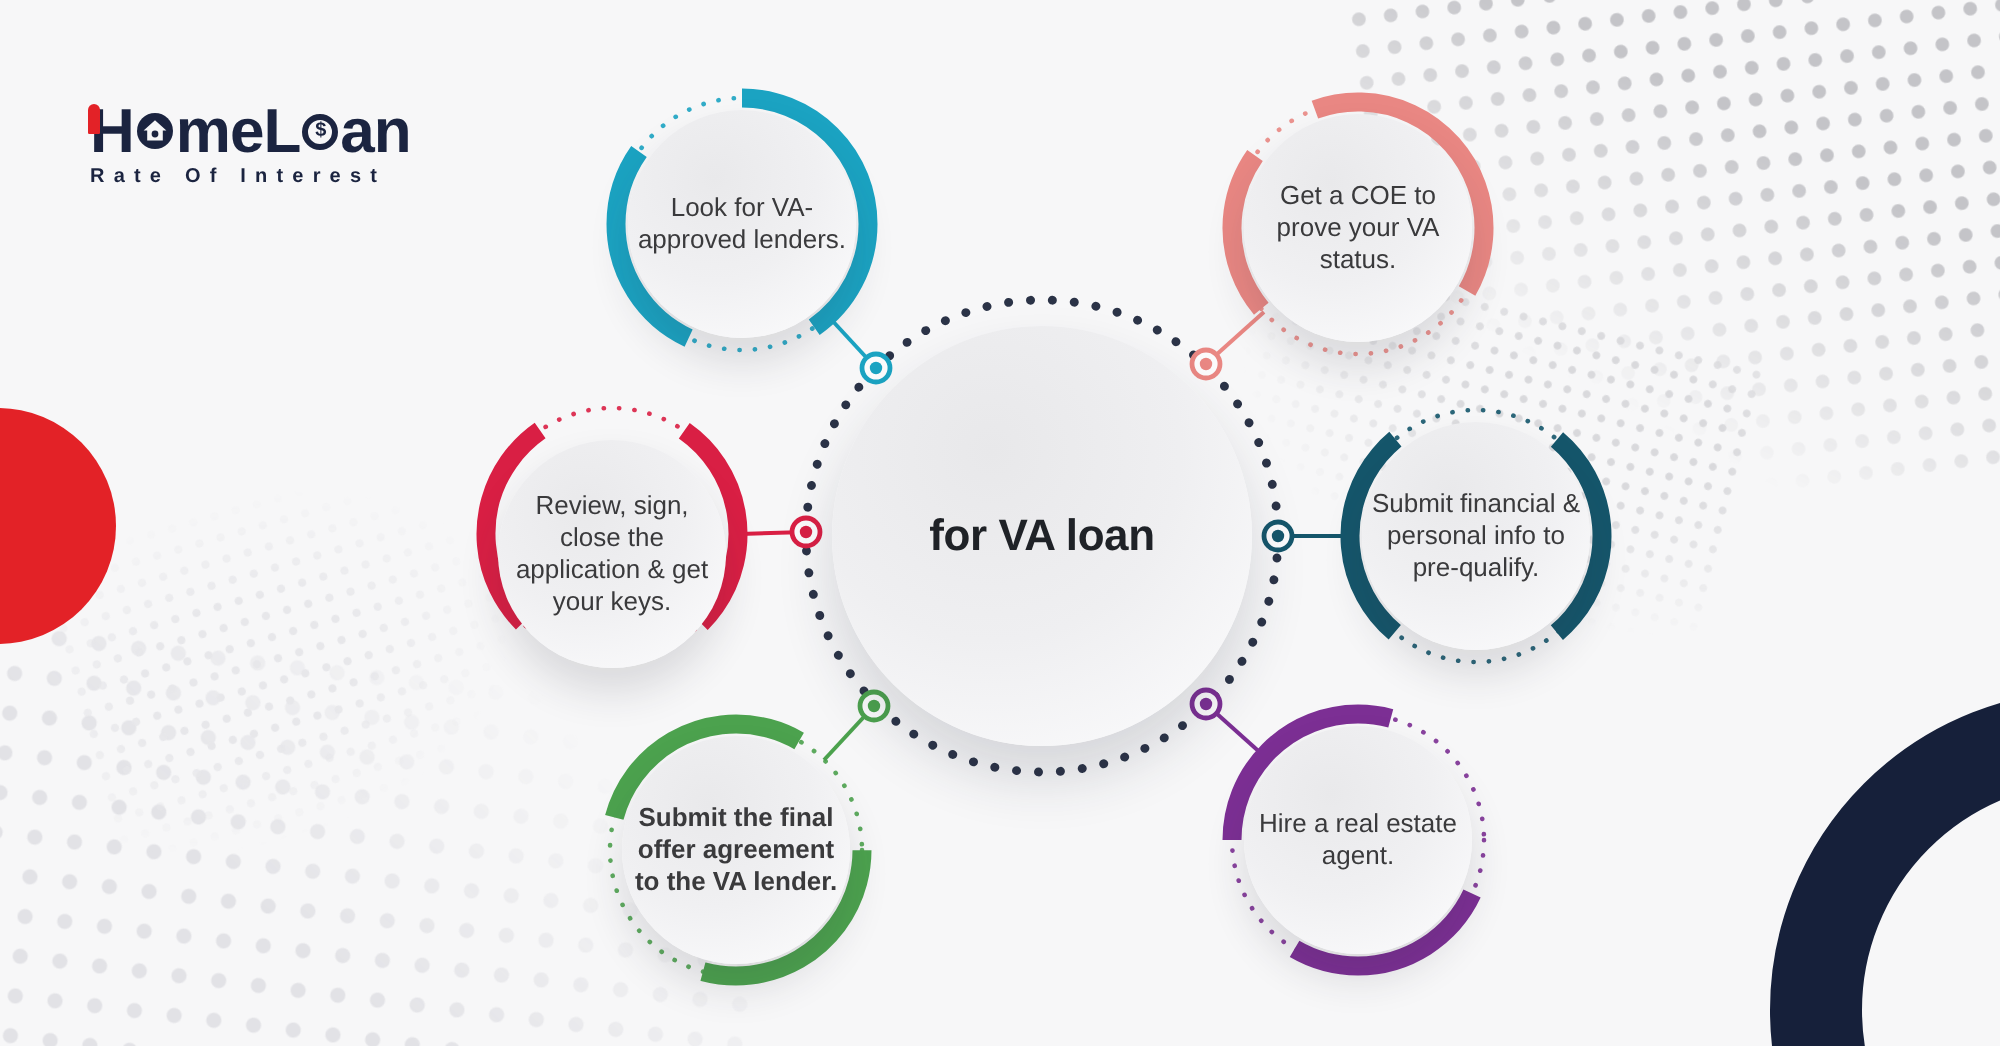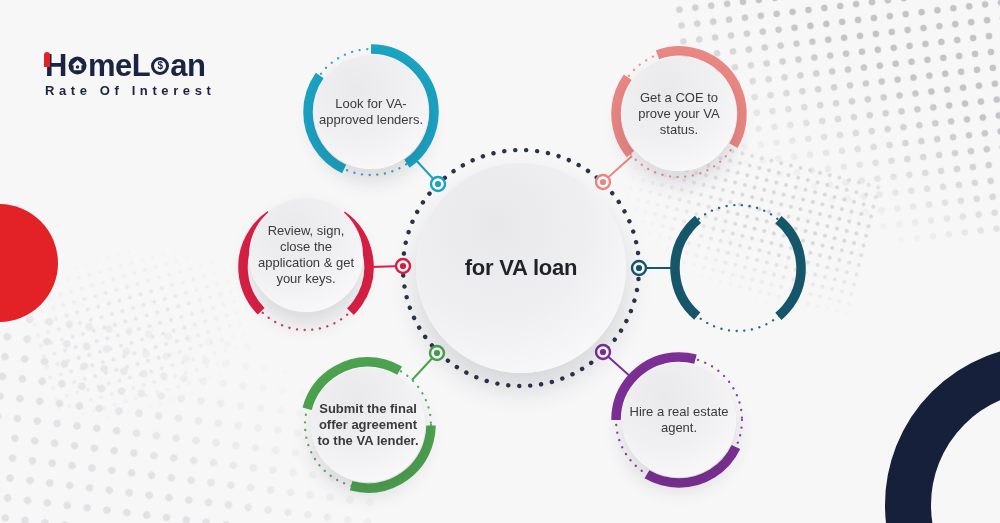"Rate Of Interest" .tagline { font-size: 13px -> 10px }
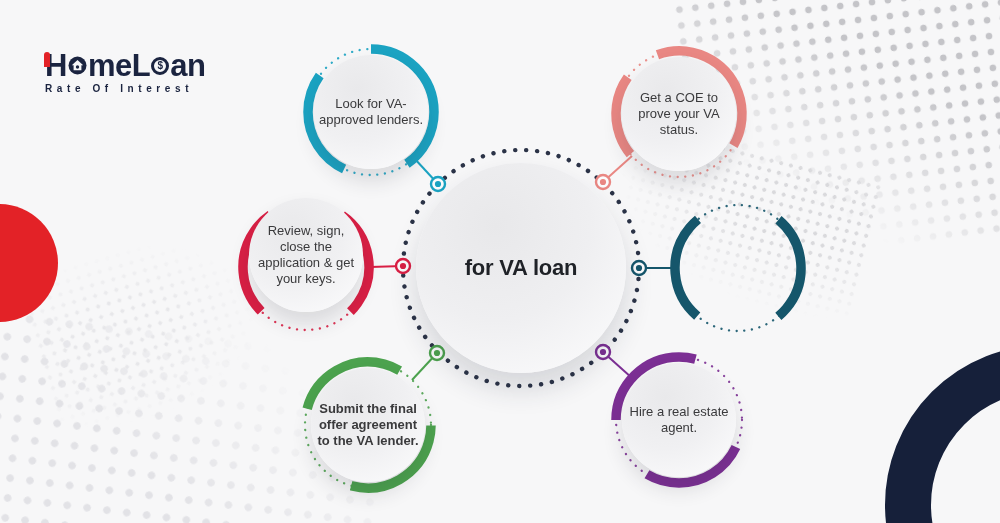"Review, sign, close the application" .sat-l { top: 198px -> 220px }
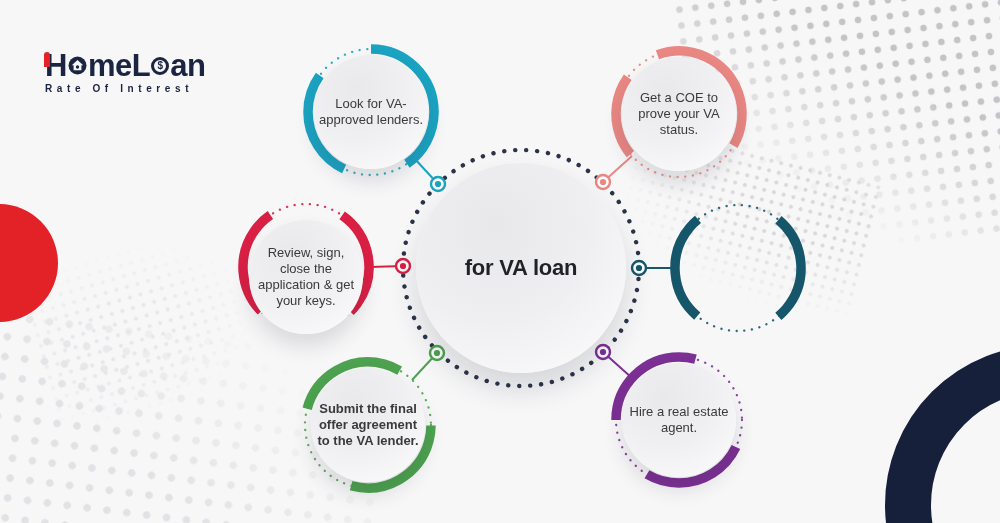"Submit financial & personal info" div.sat { html: none -> <div> <div>Submit financial &amp; personal info to pre-qualify.</div> </div> }
